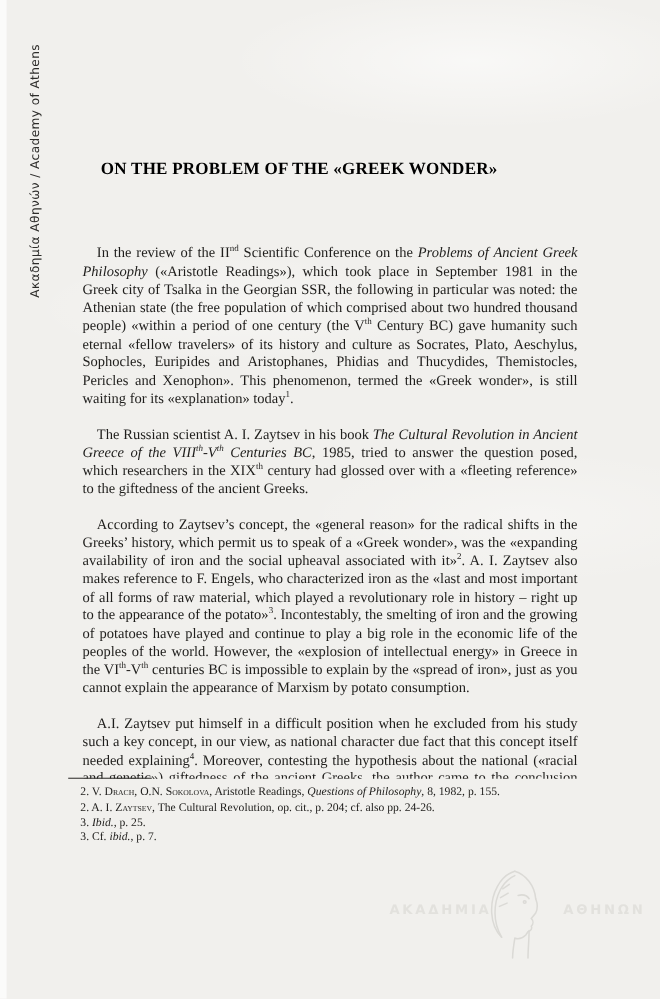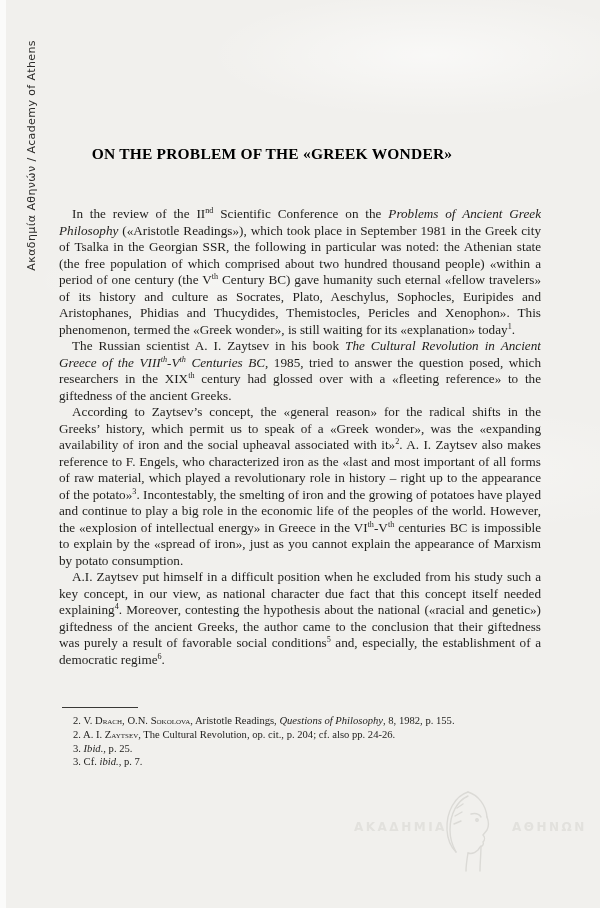"In the review of the" .body p { margin: 0 -> 16px }
